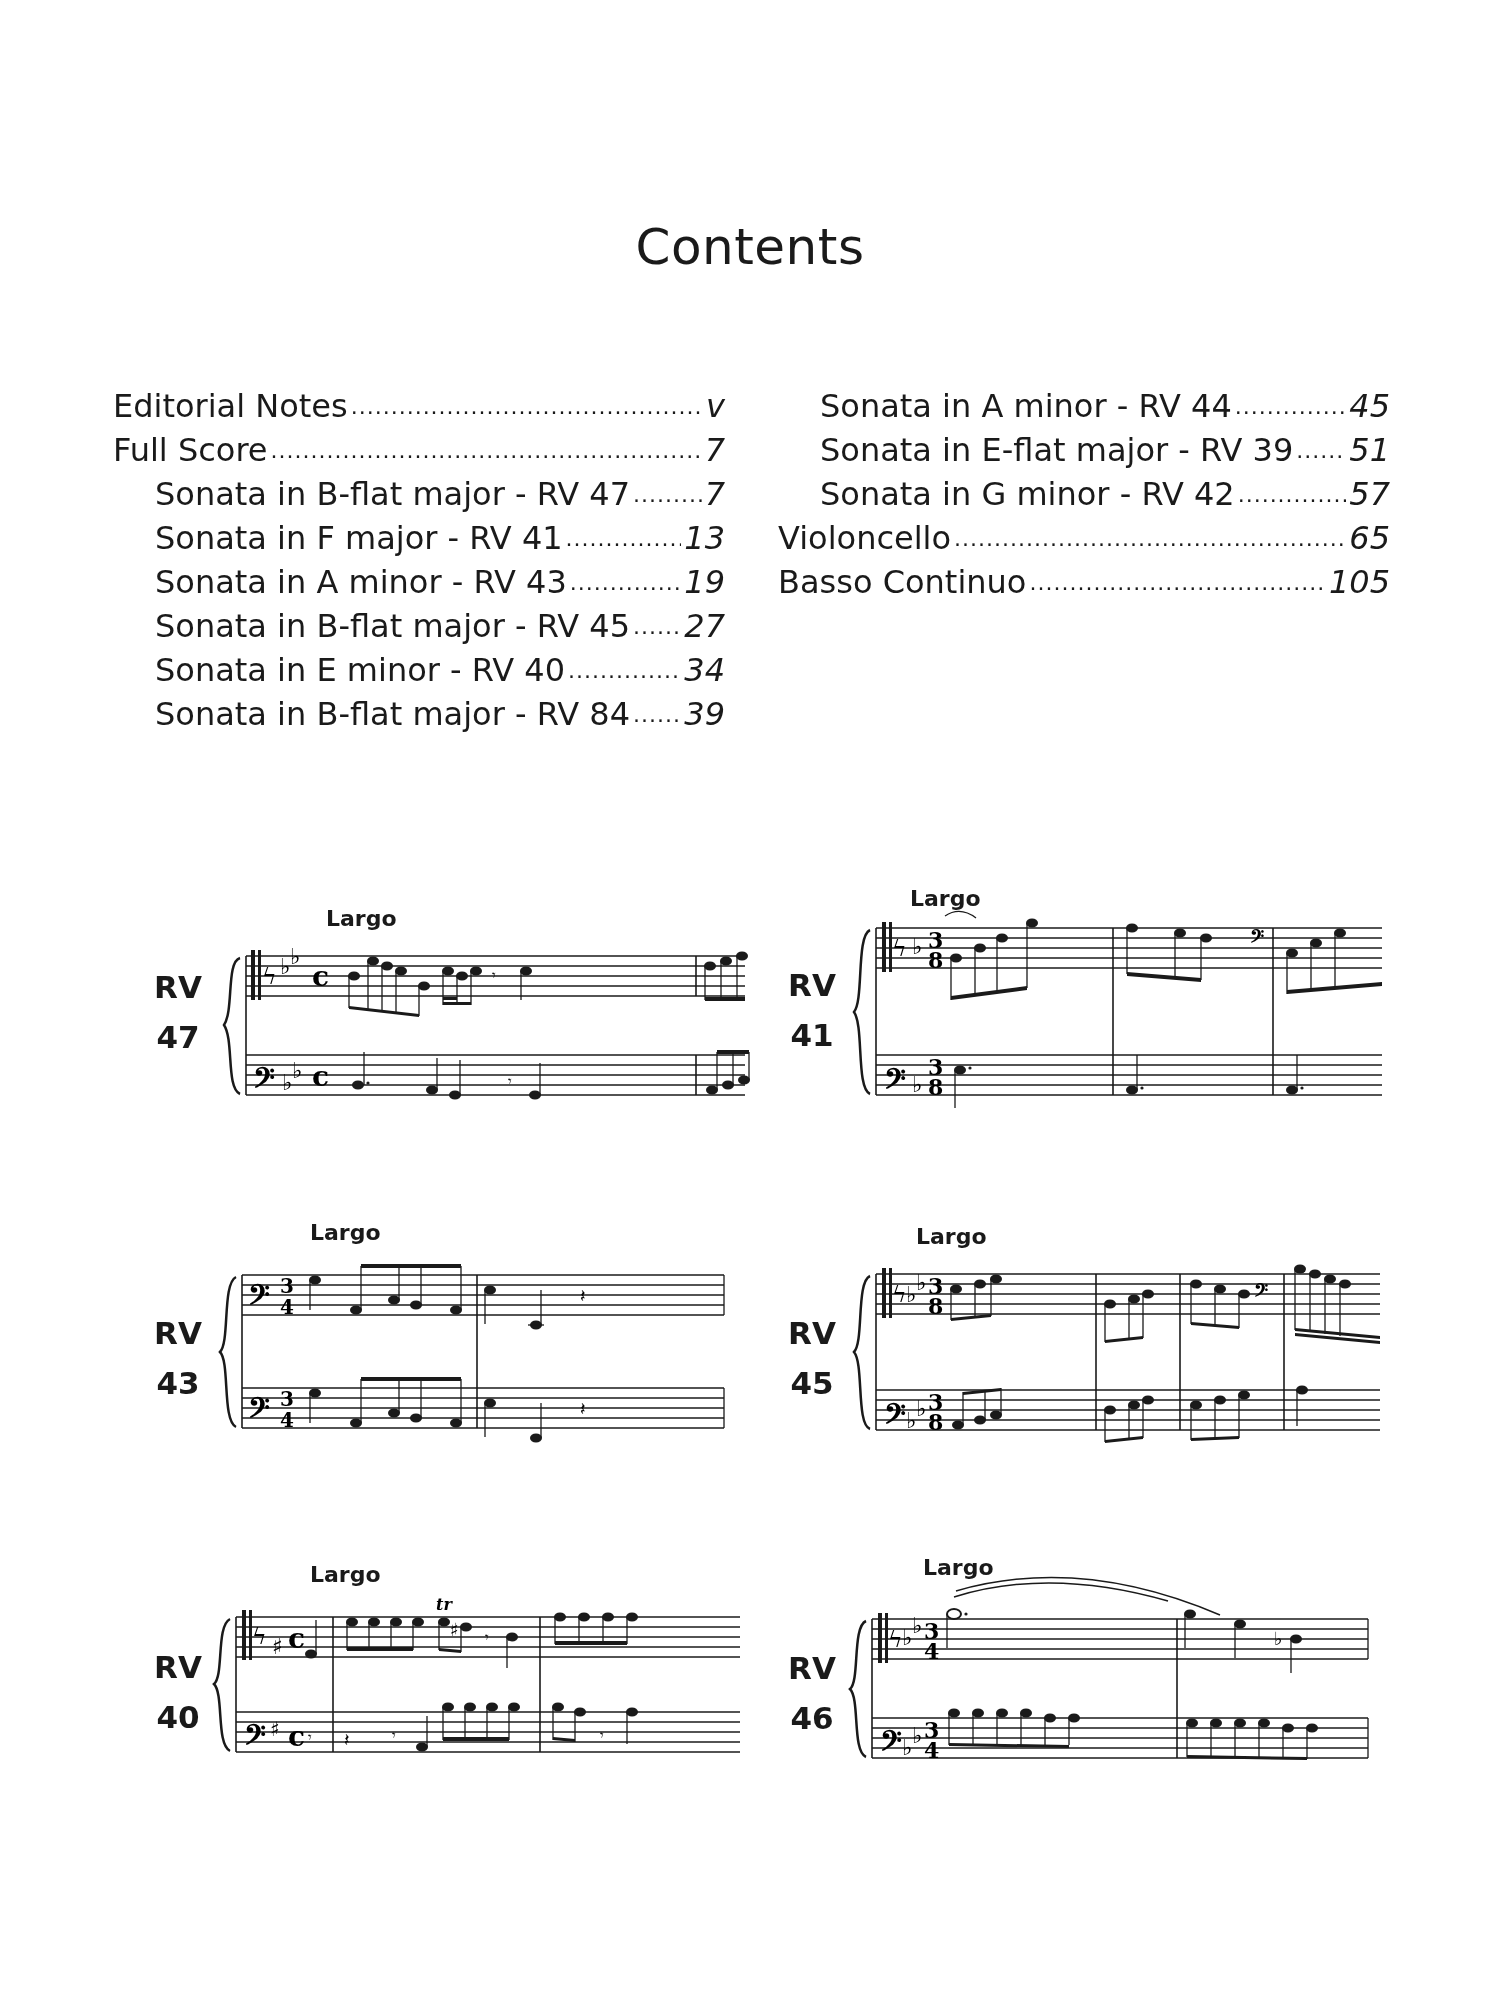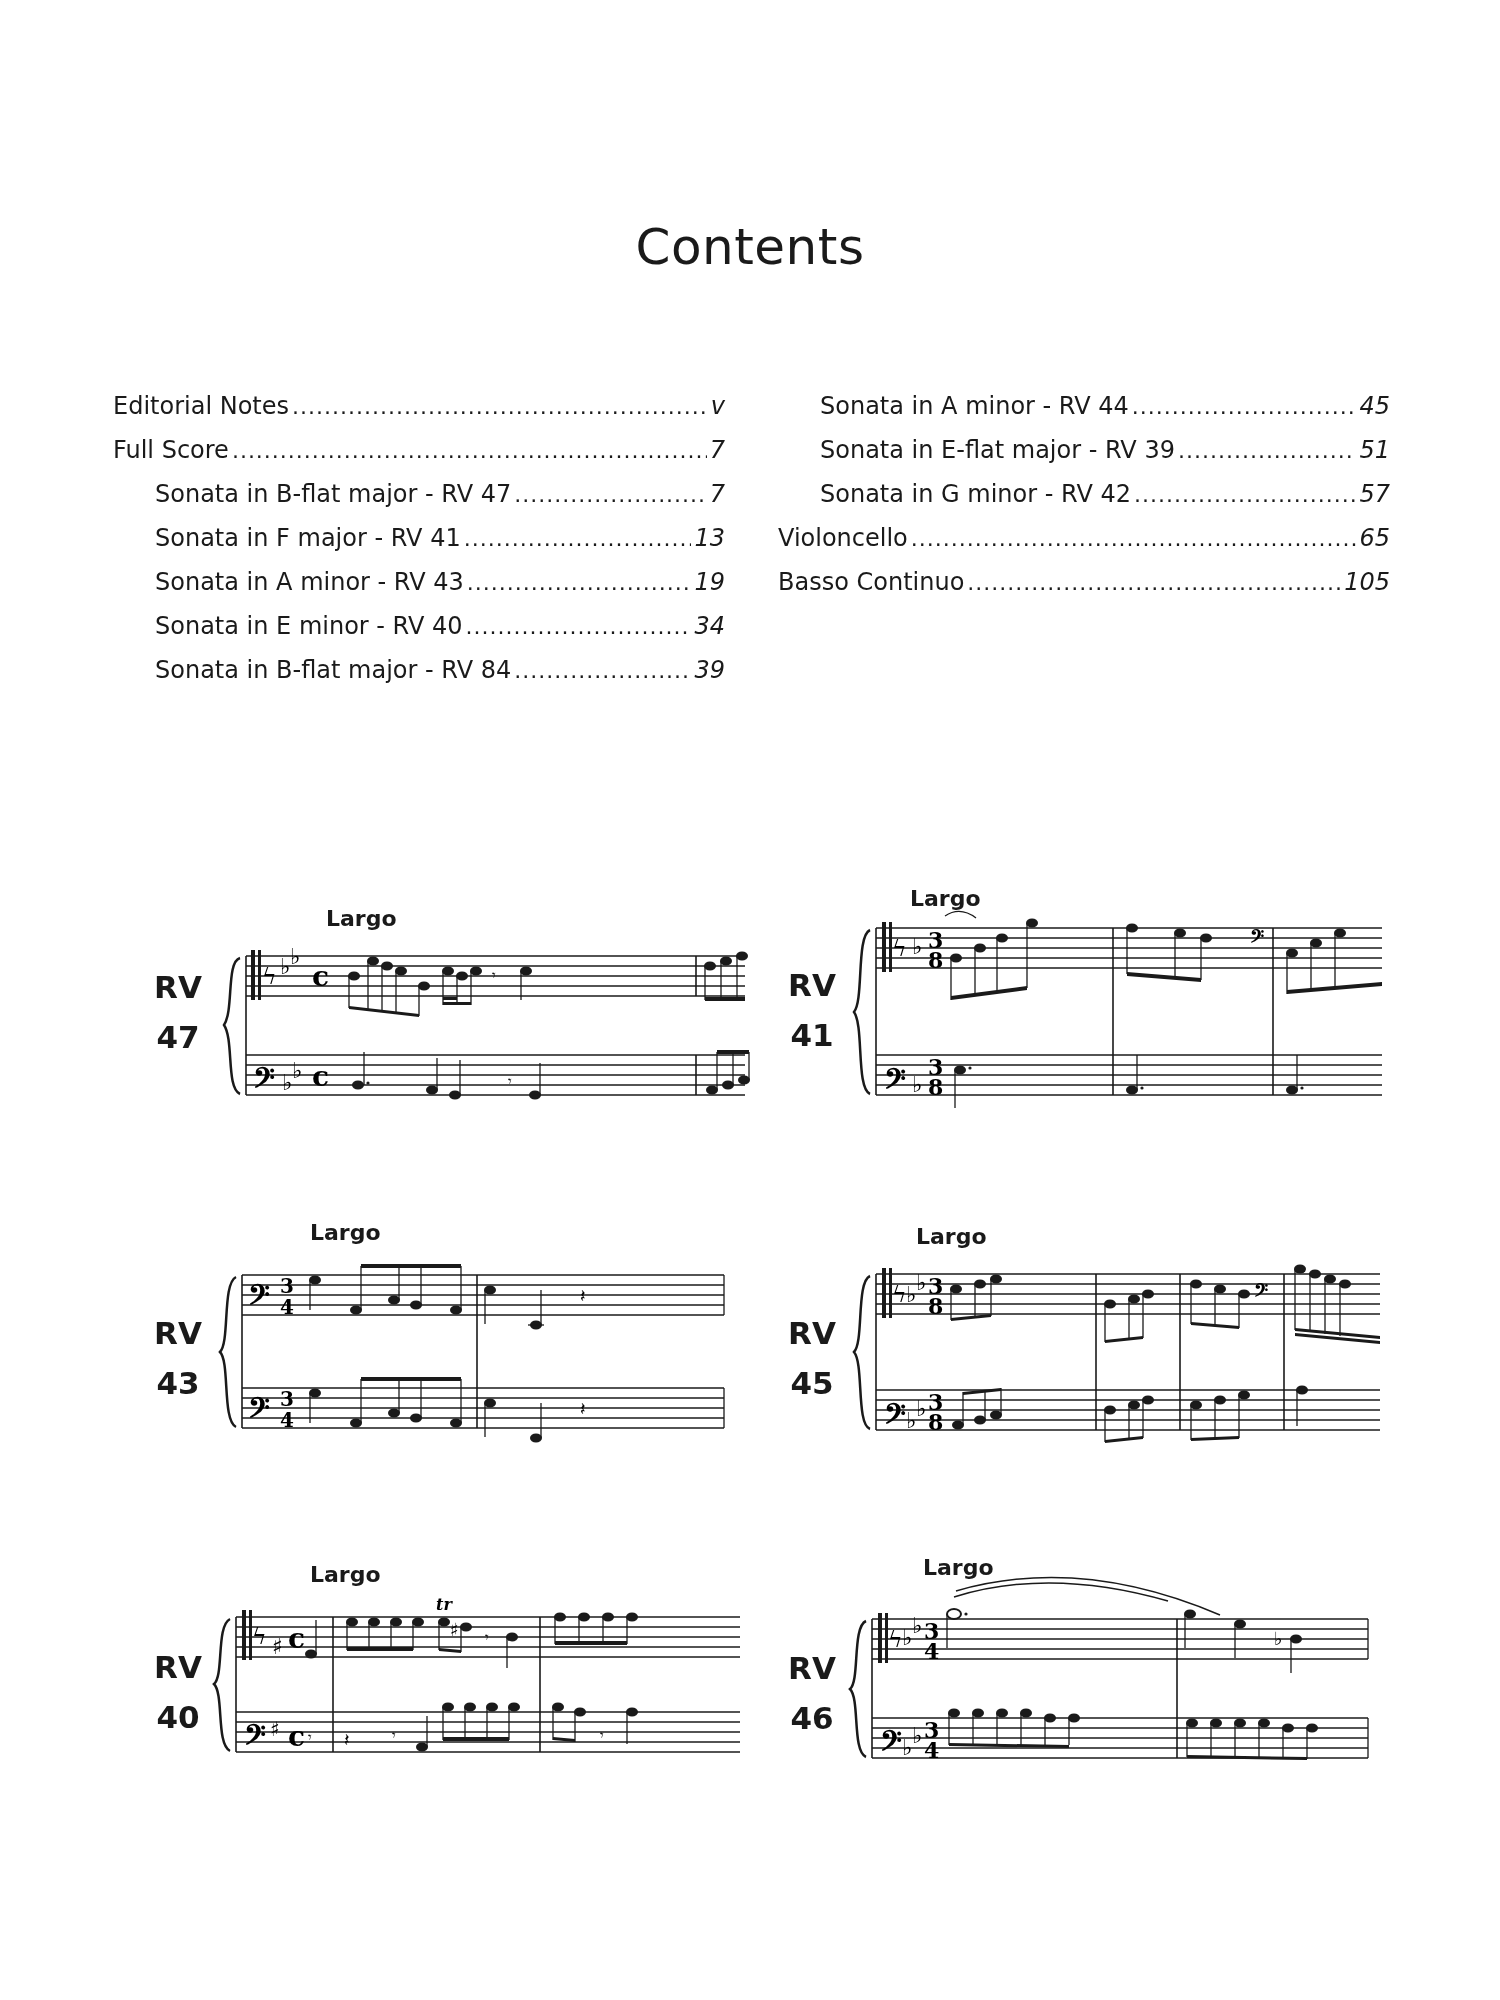"Editorial Notes" .toc-row { font-size: 24px -> 32px }
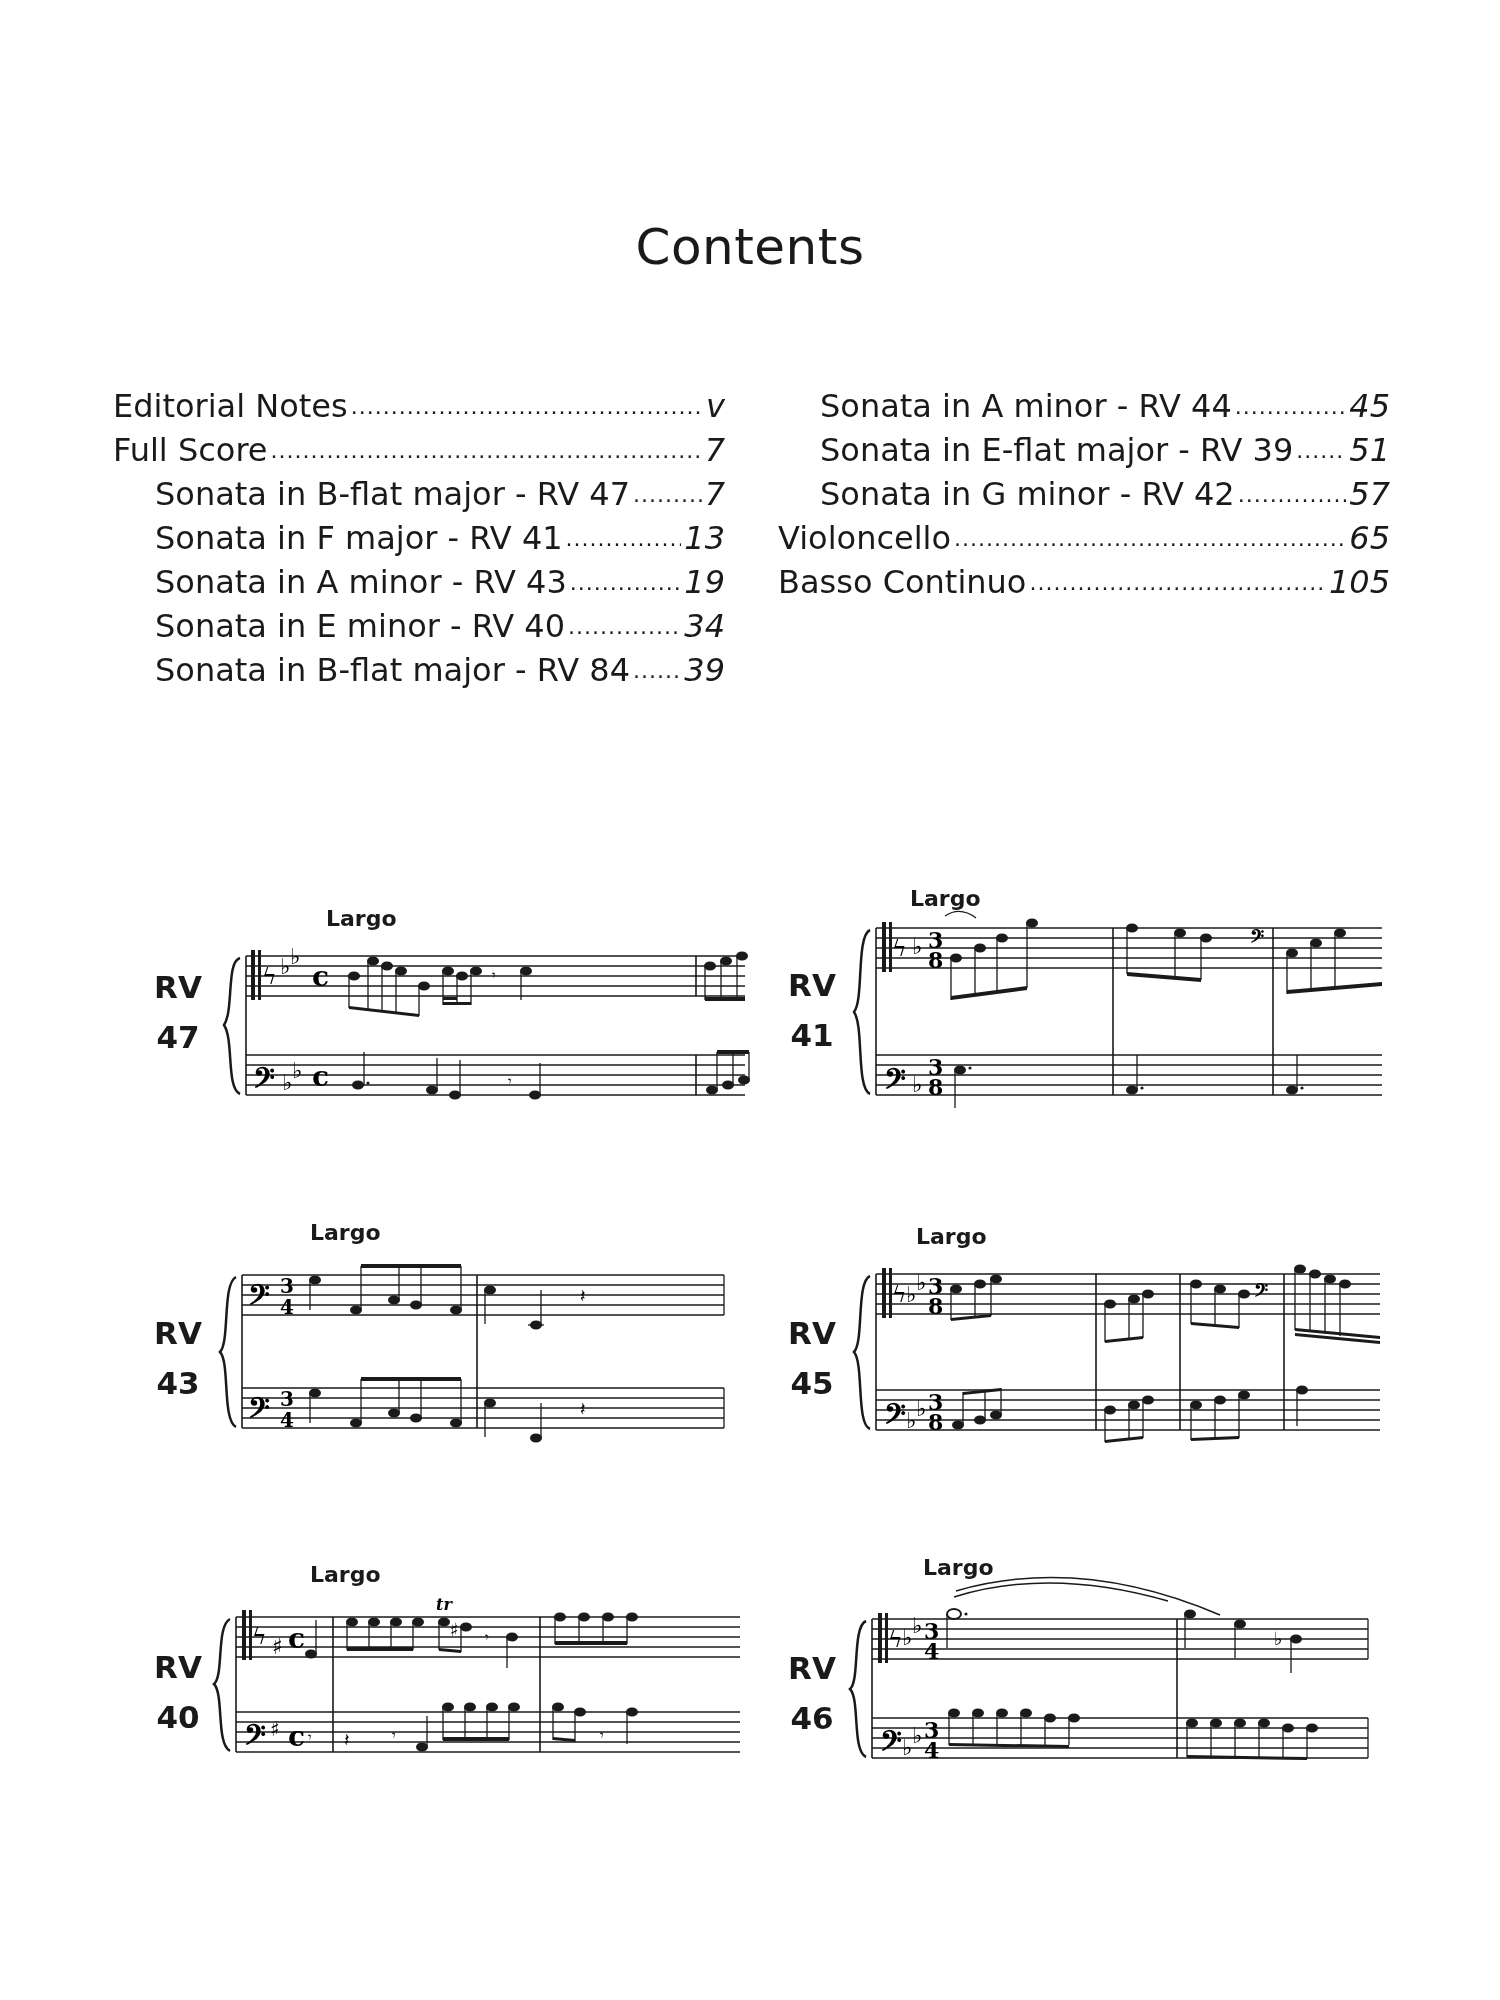"Sonata in B-flat major - RV 45" div.toc-row { html: none -> <div> <span>Sonata in B-flat major - RV 45</span> <span></span> <span>27</span> </div> }
